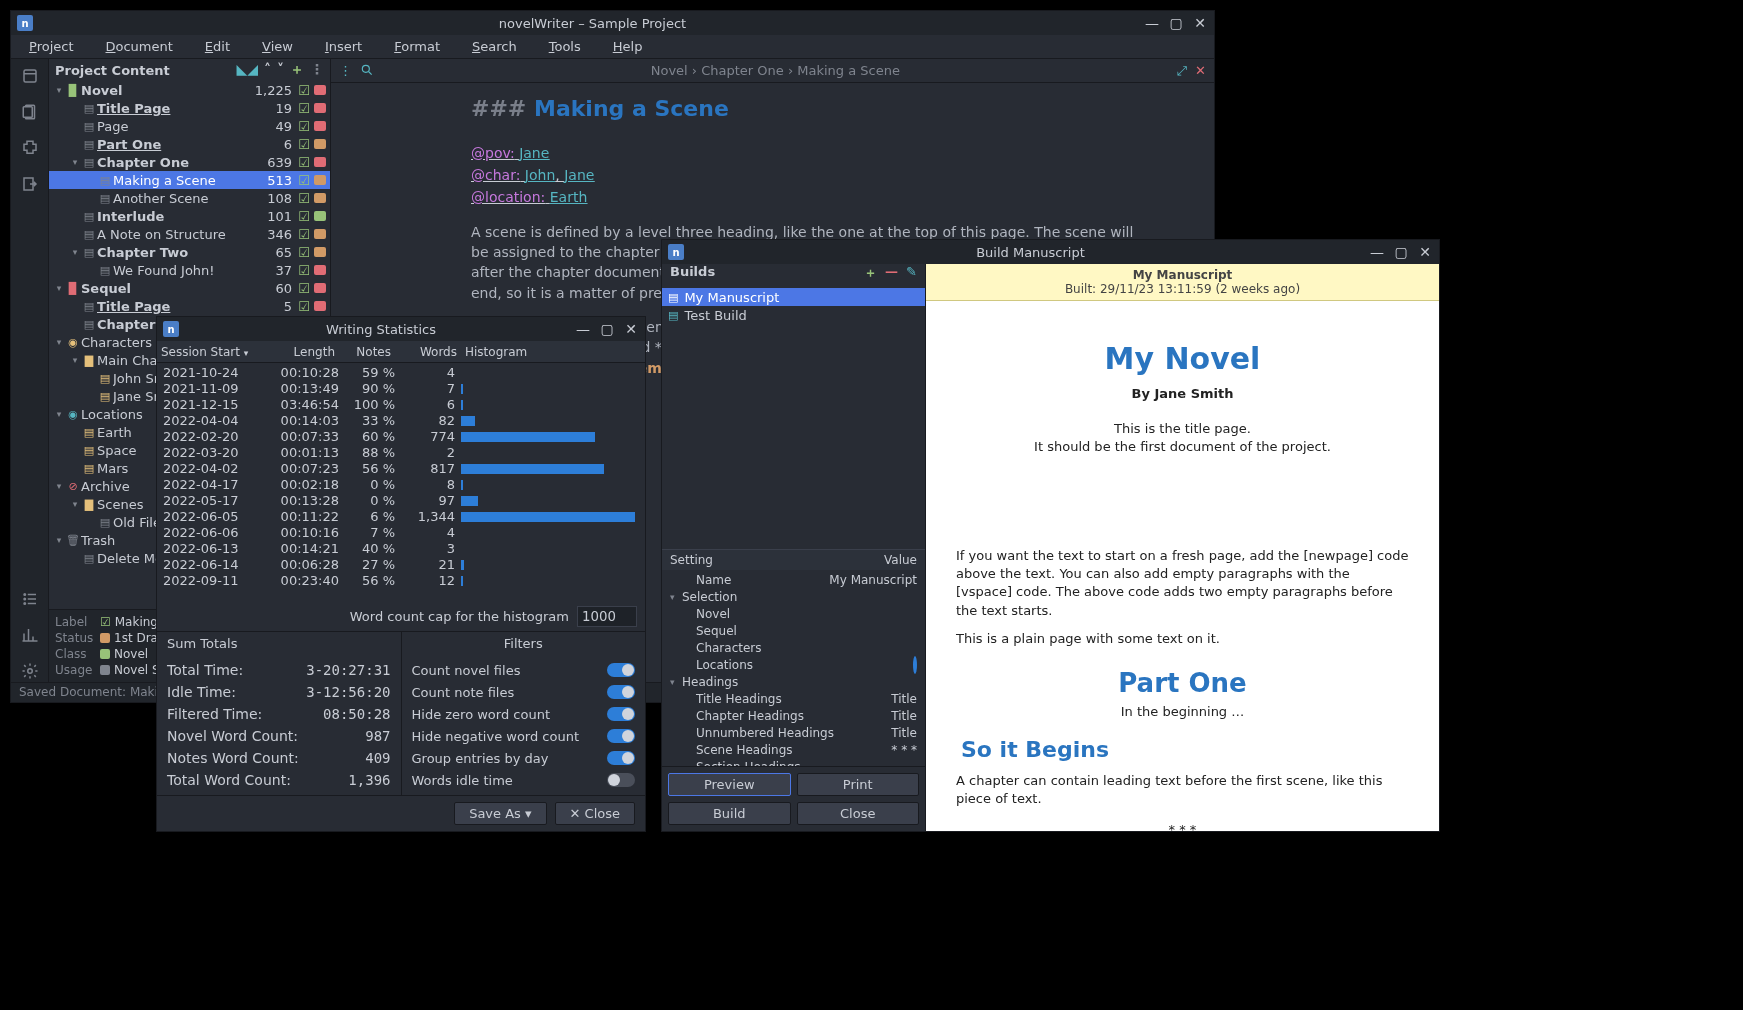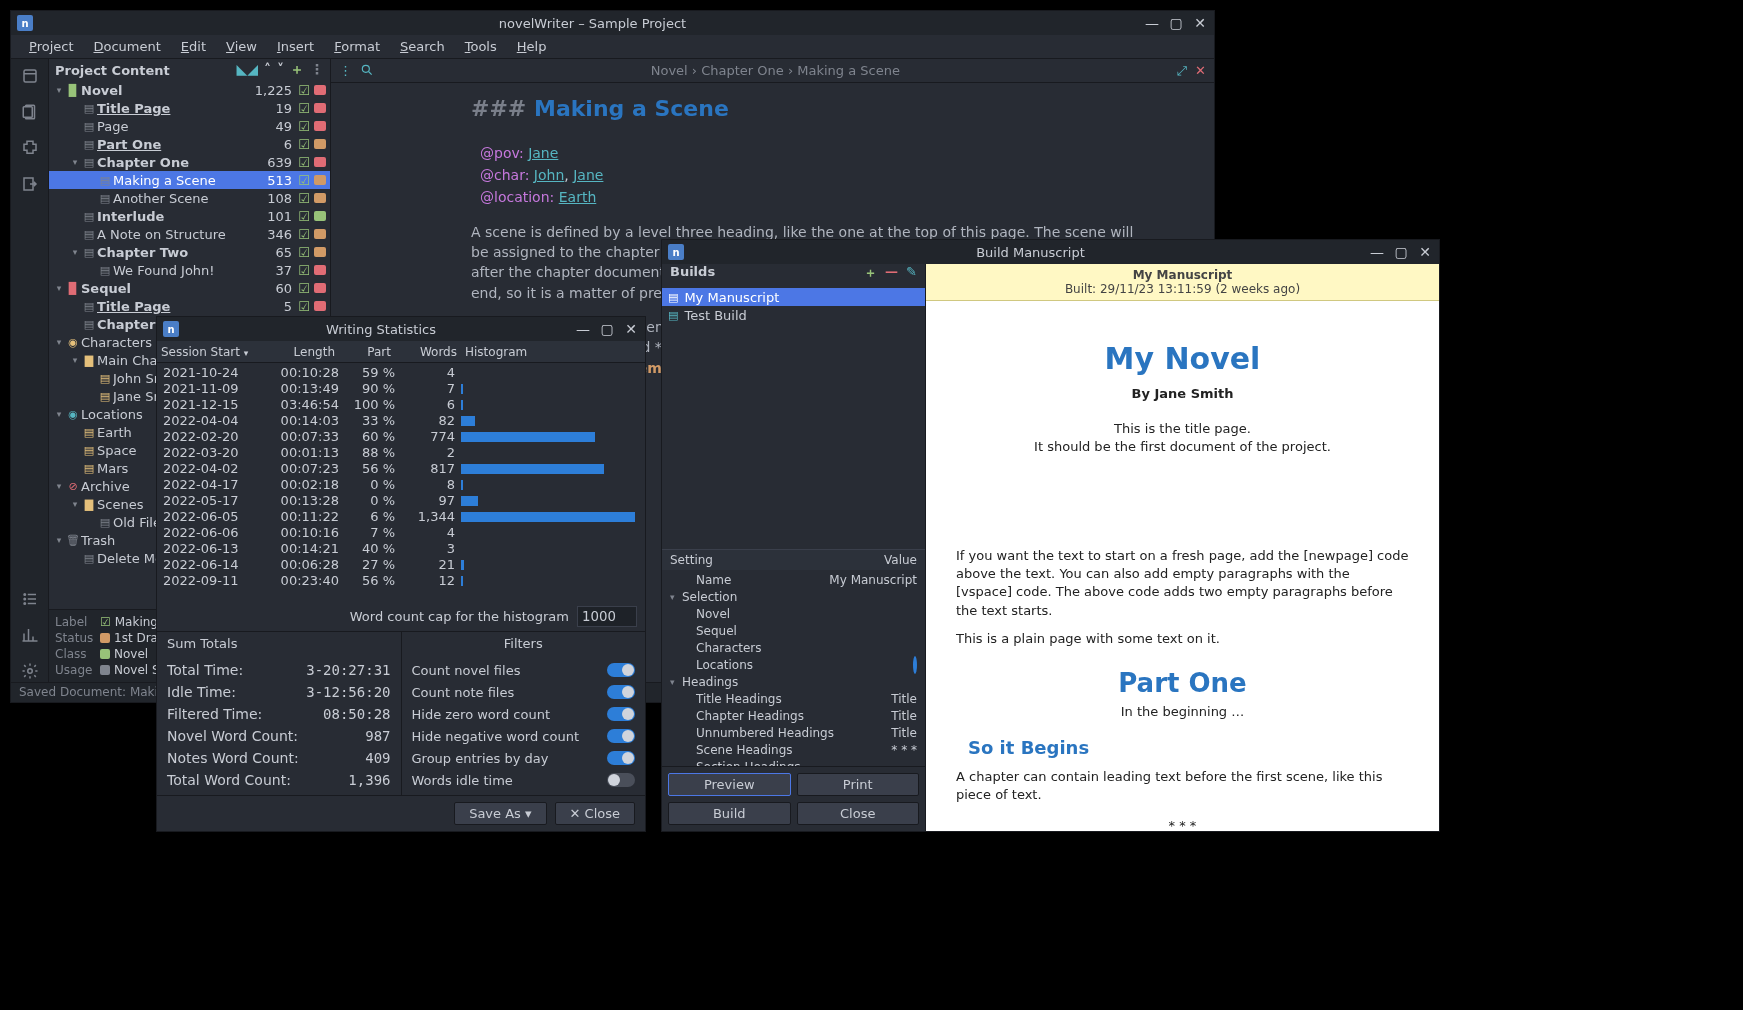"Project" .menubar { gap: 0 -> 12px }
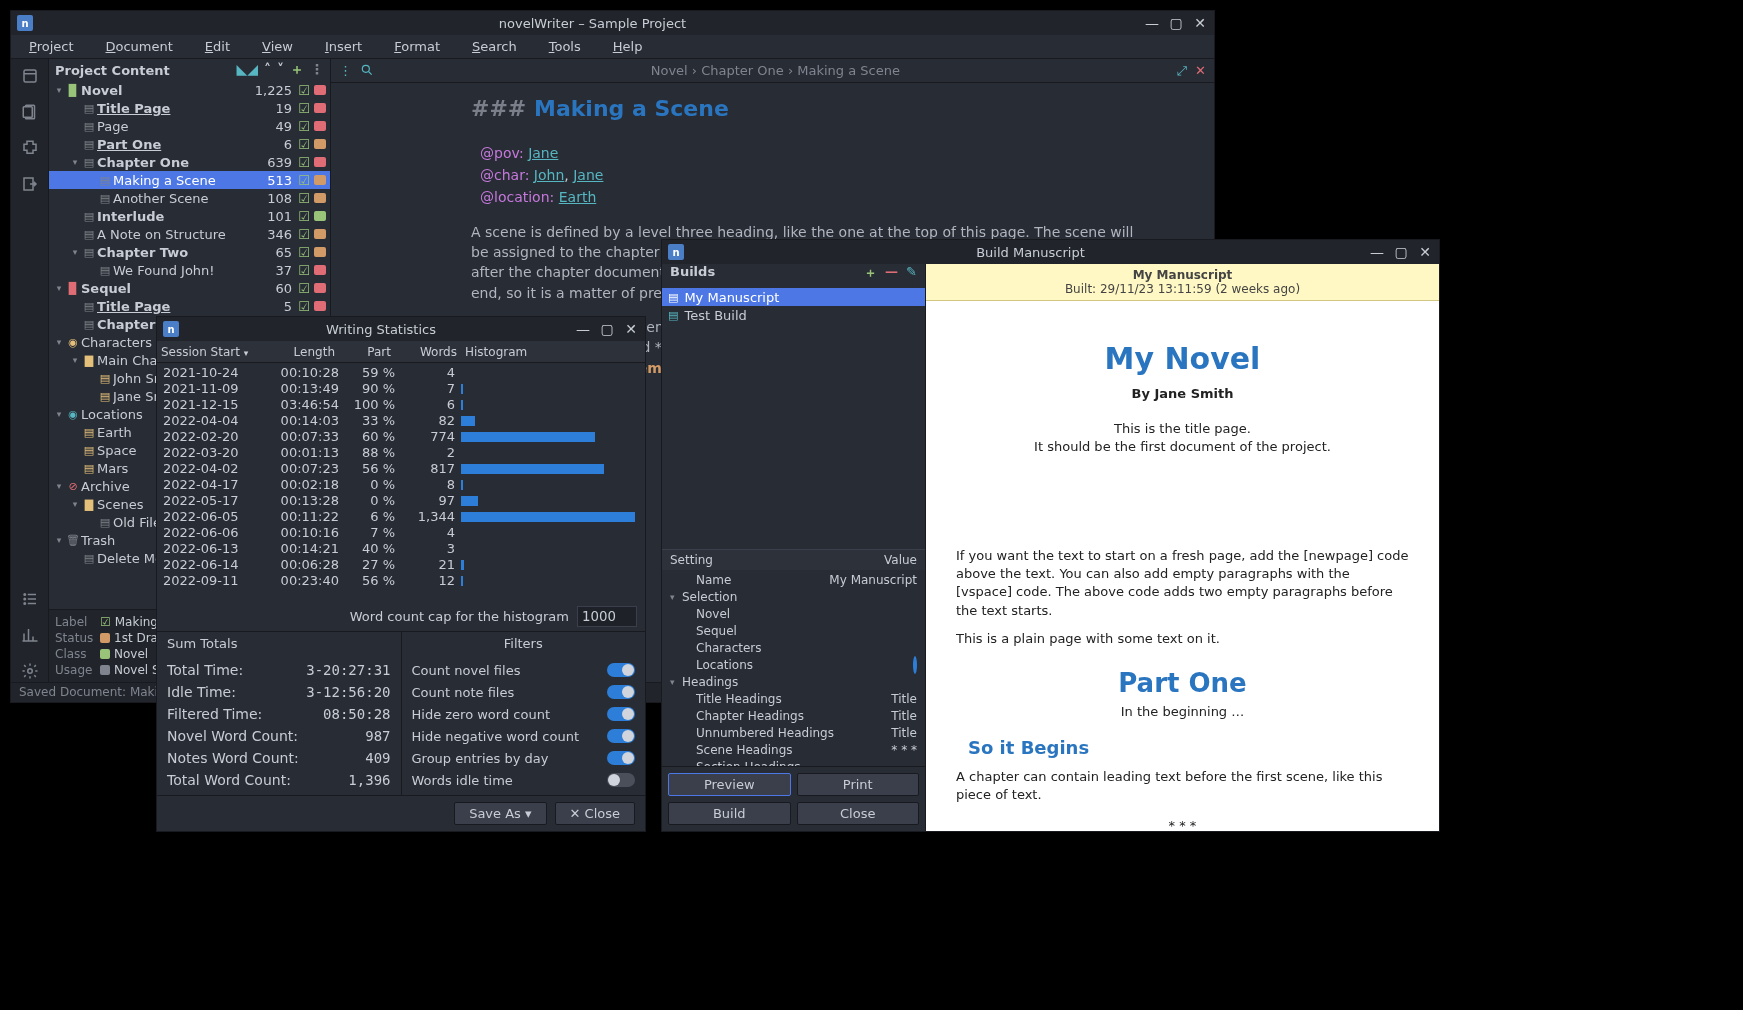"@pov: Jane" .tag-line { margin: 2px 9px -> 2px 0; text-decoration: none -> underline }
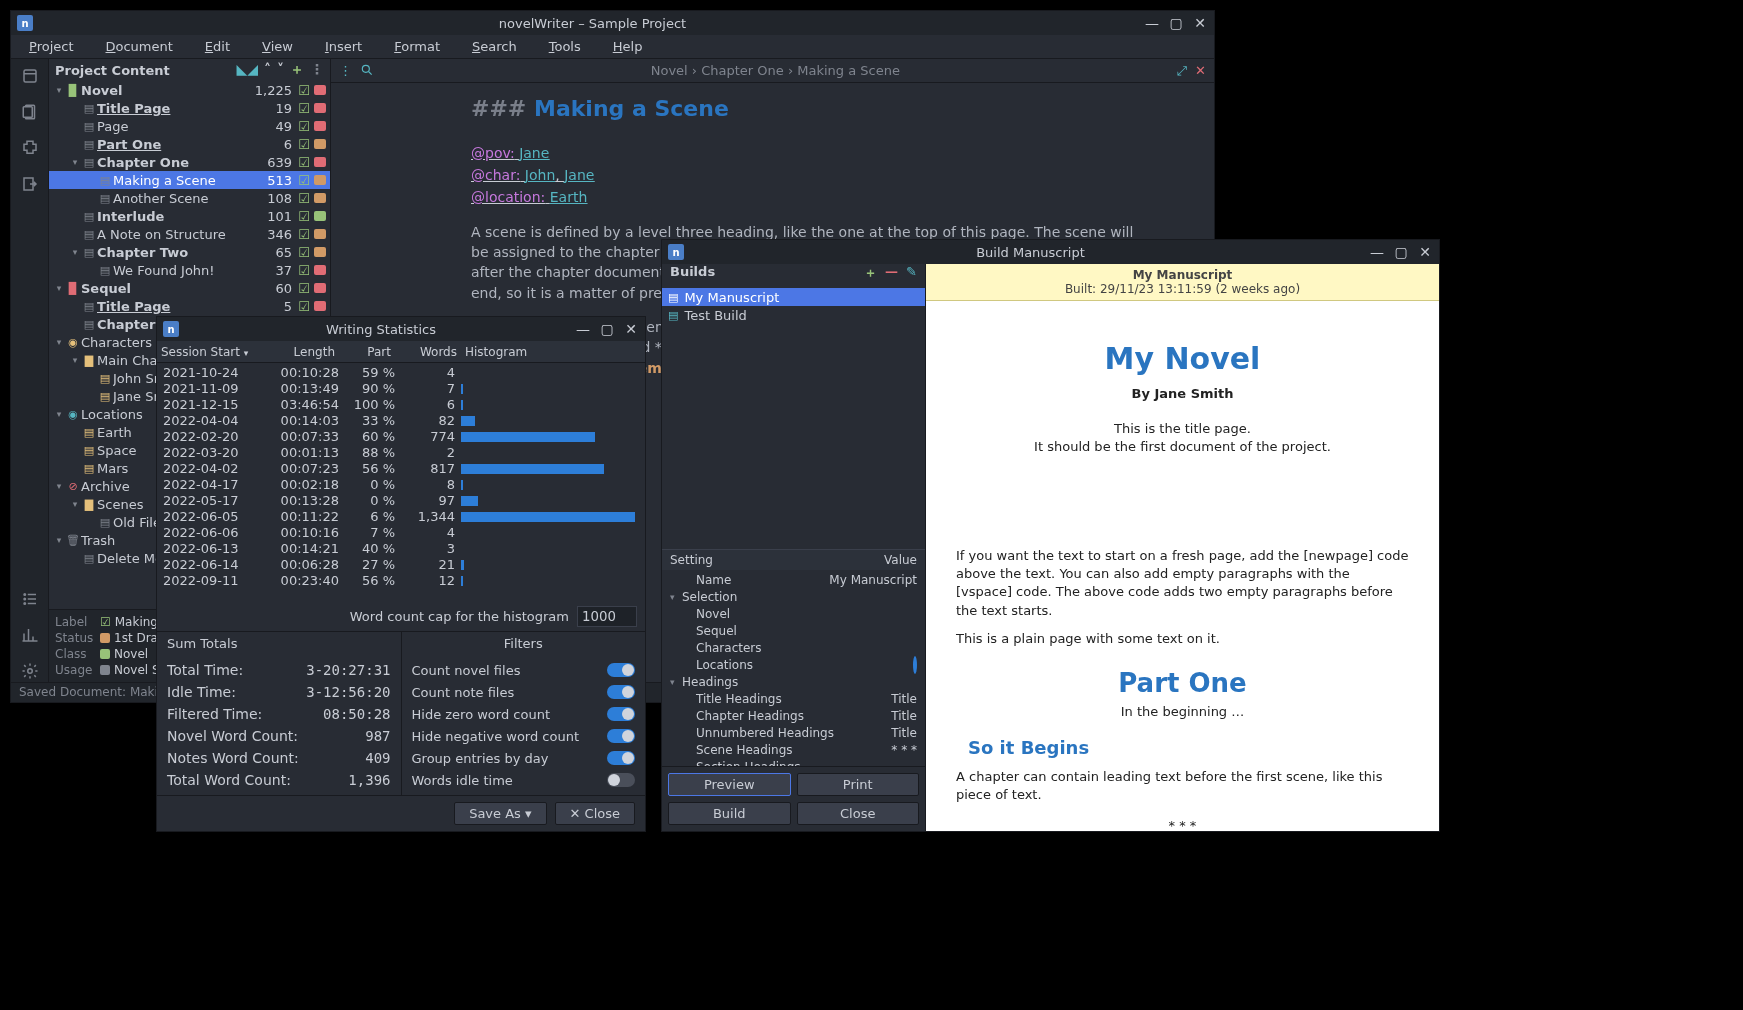"Part" div.col-idle { text: Part -> Notes }
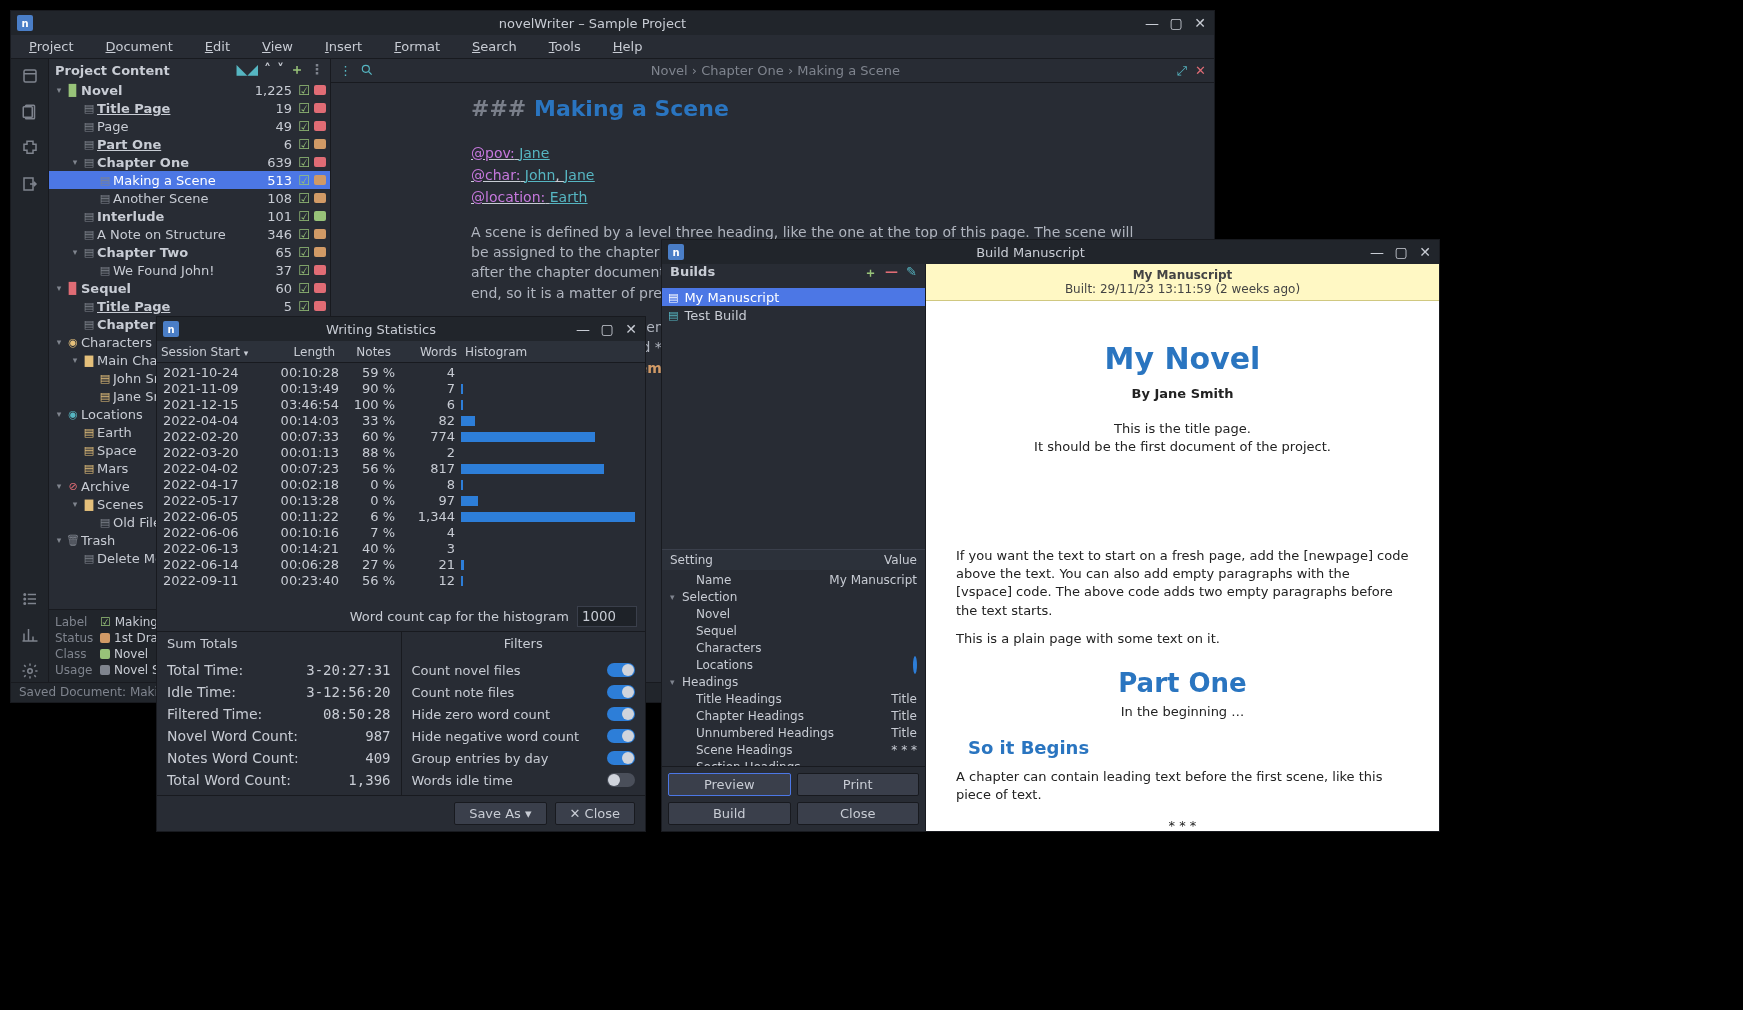"So it Begins" .build-preview .h2 { font-size: 18px -> 22px; margin: 18px 12px 8px -> 18px 5px 8px }
